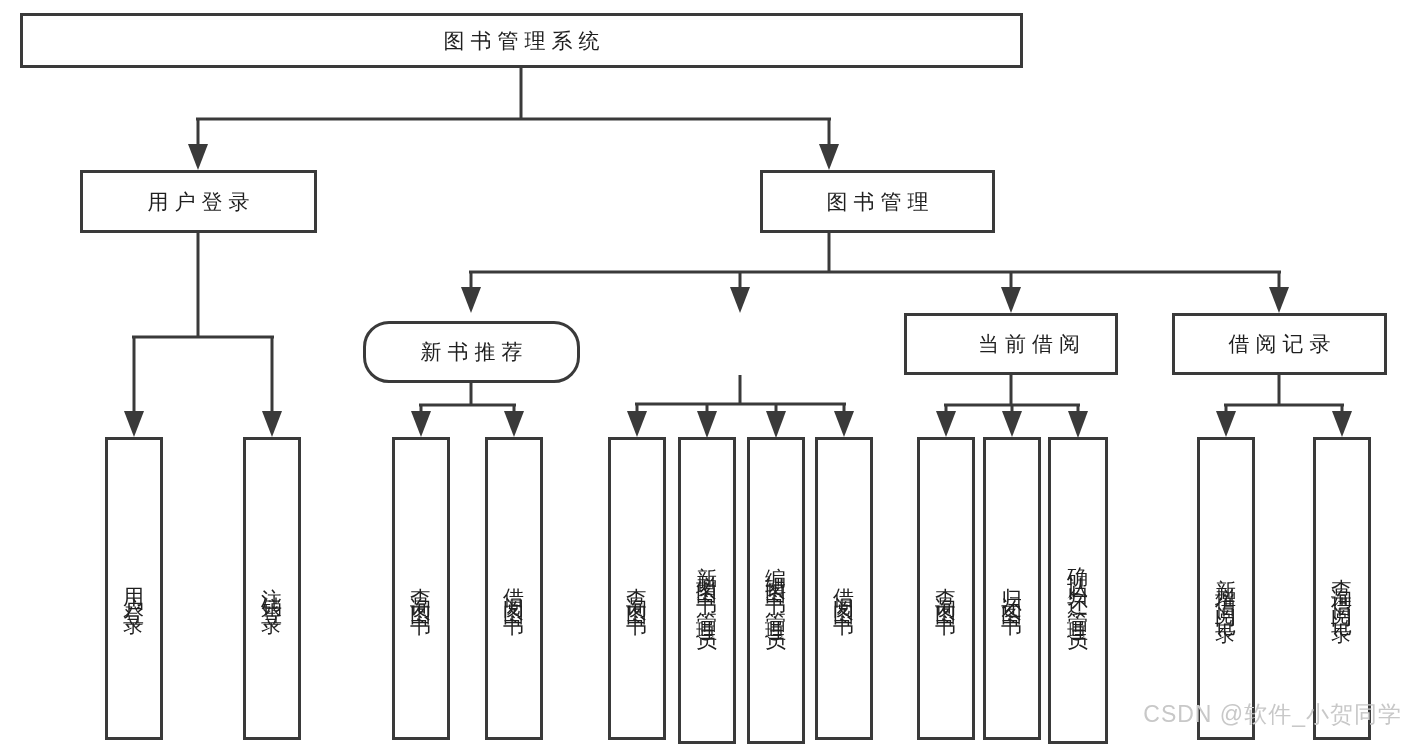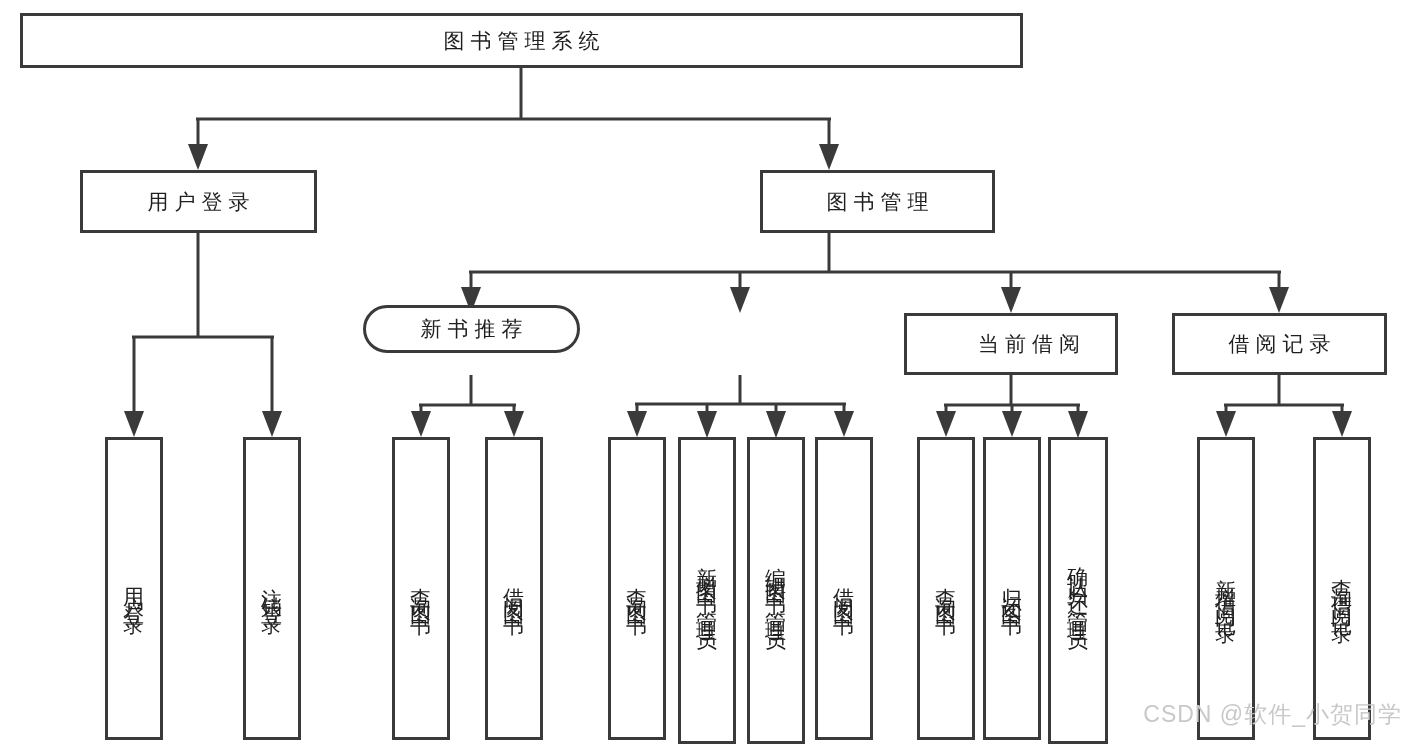"新书推荐" div.hbox { height: 48px -> 62px; top: 305px -> 321px }
